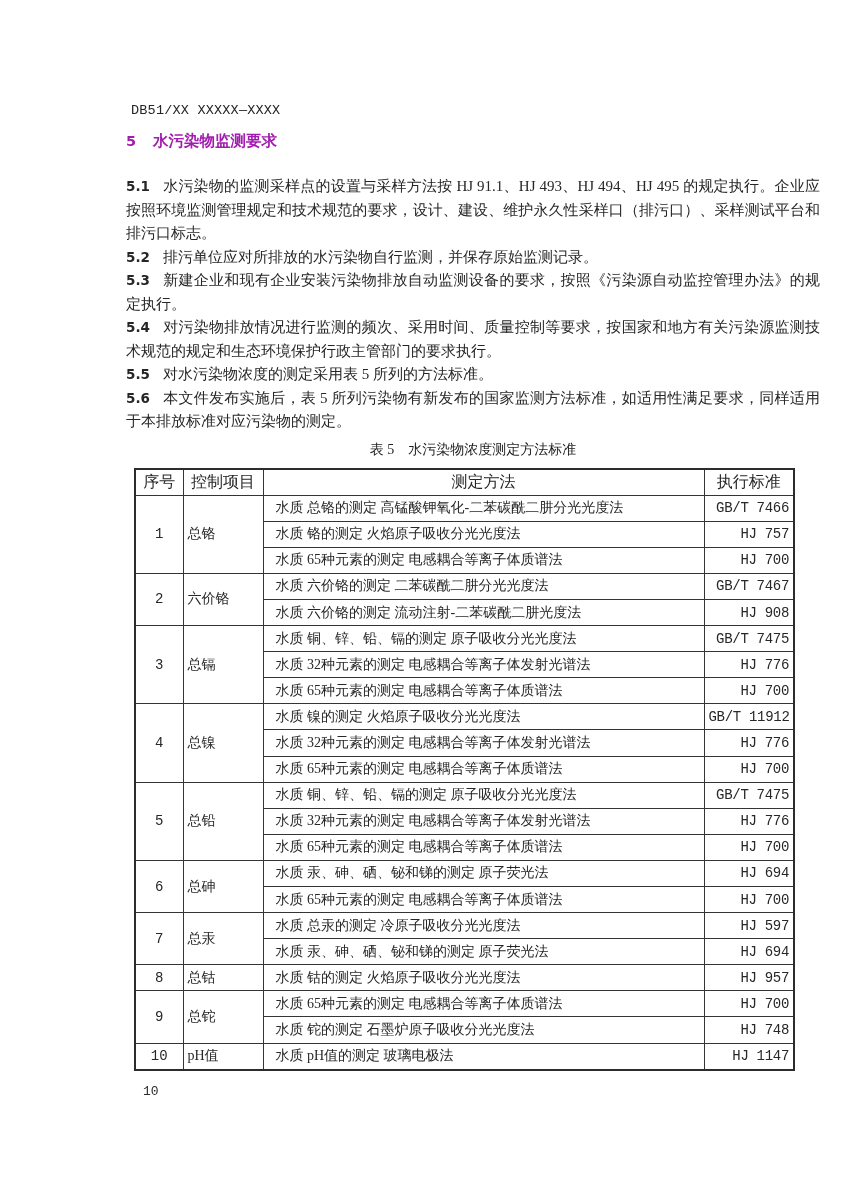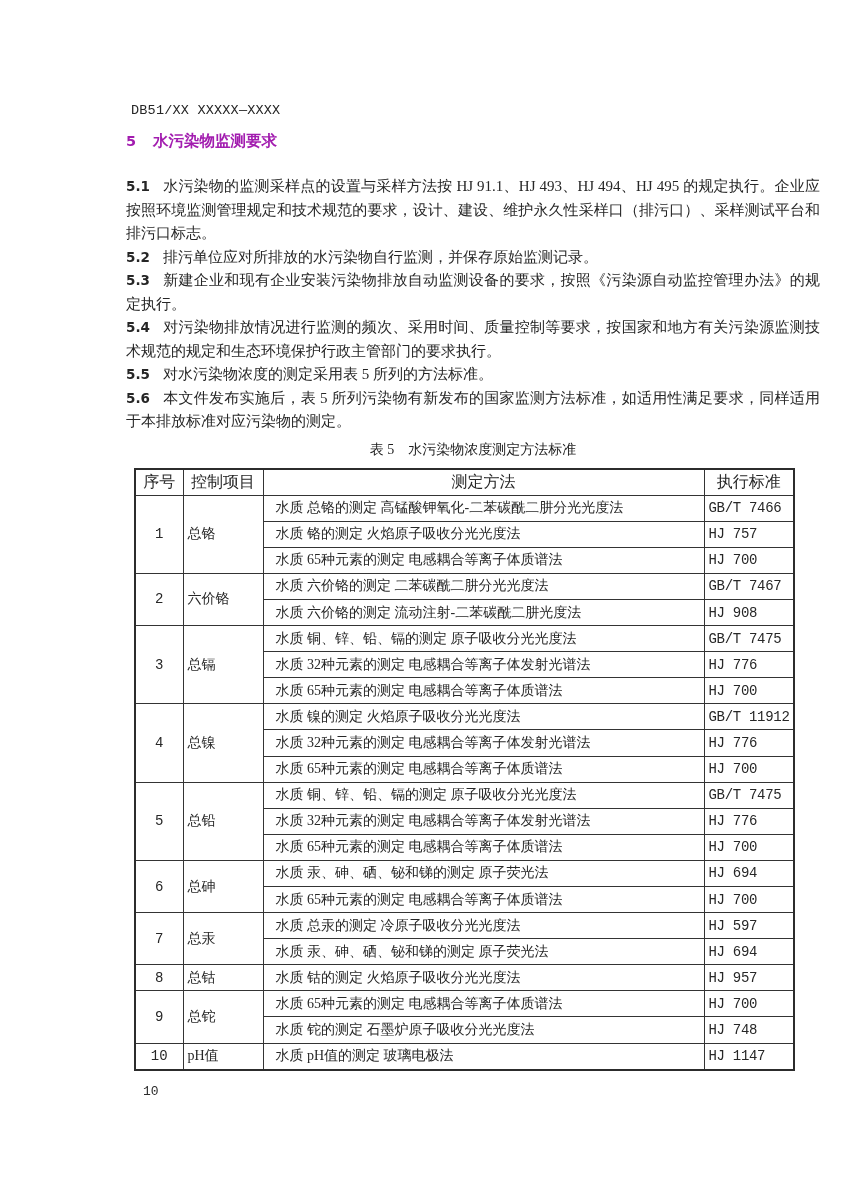"GB/T 7466" .c-std { text-align: left -> right }
